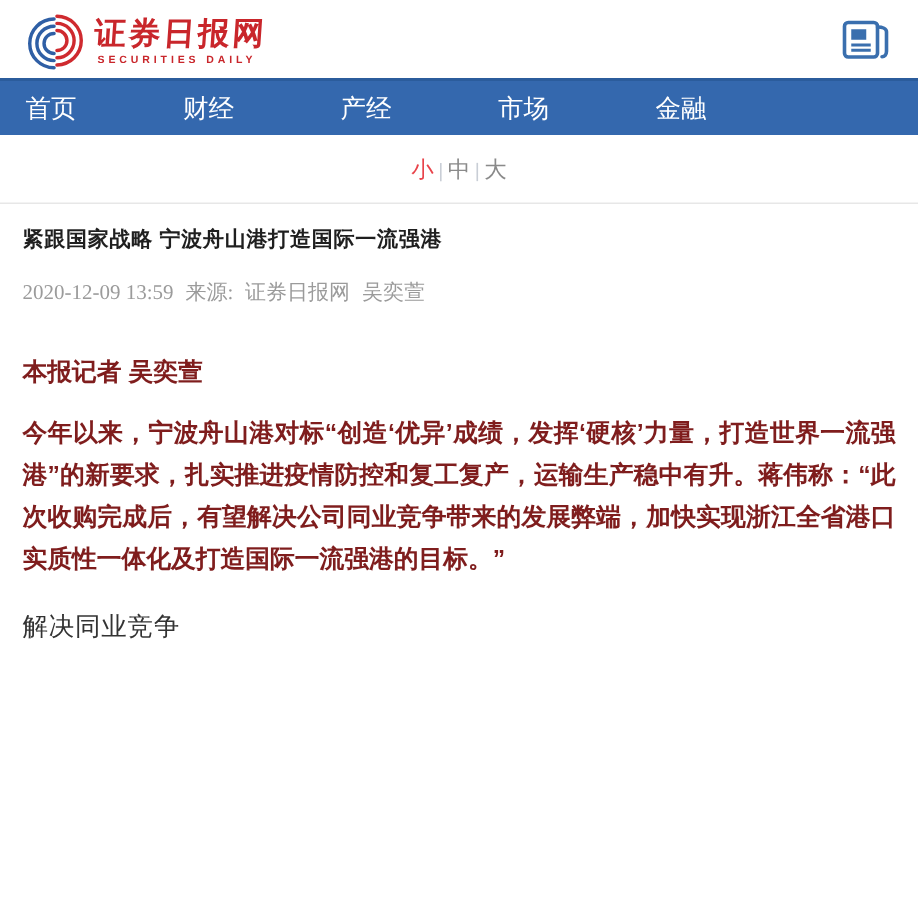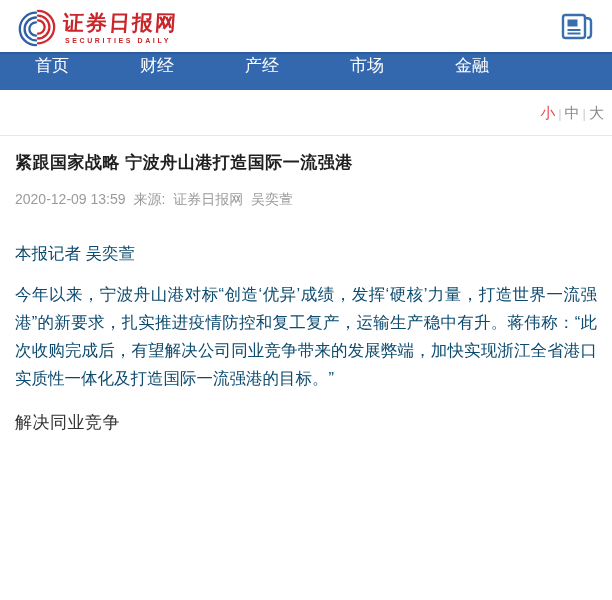"首页" .main-nav { align-items: flex-start -> center; padding-left: 35px -> 17px }
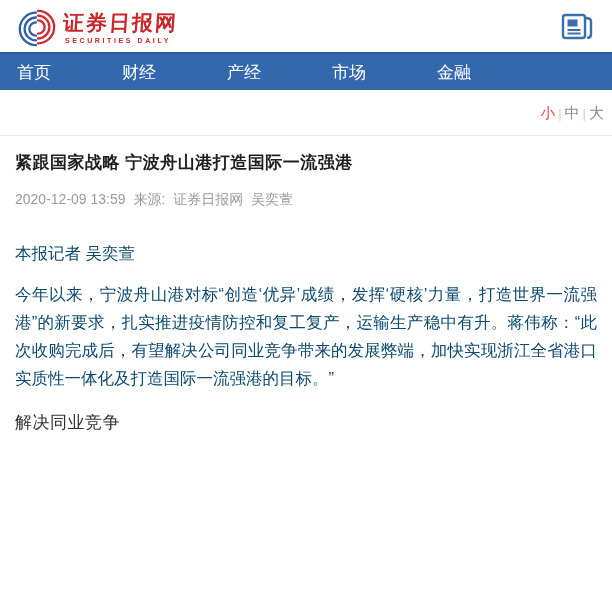"小 | 中 | 大" .fontsize-row { text-align: right -> center }
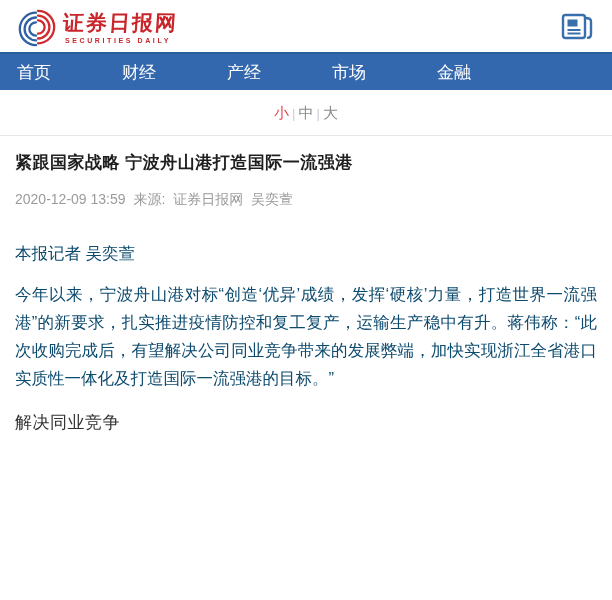"紧跟国家战略 宁波舟山港打造国际一流强港" .article-title { font-size: 17px -> 14px }
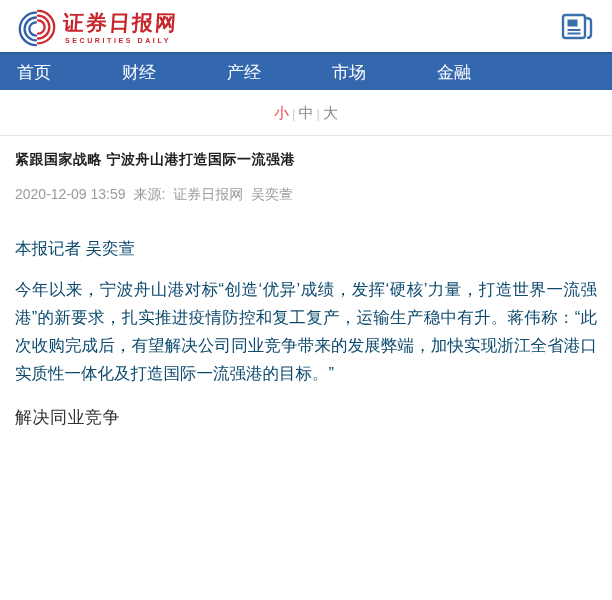"2020-12-09 13:59" .article-meta span { font-family: none -> Liberation Serif, serif }
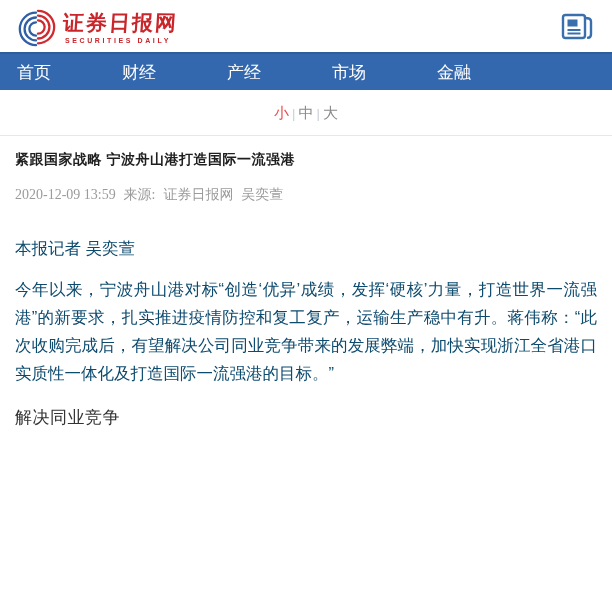"本报记者 吴奕萱" .article-body p { color: #0c4a6e -> #7f1d1d; font-weight: none -> bold }
